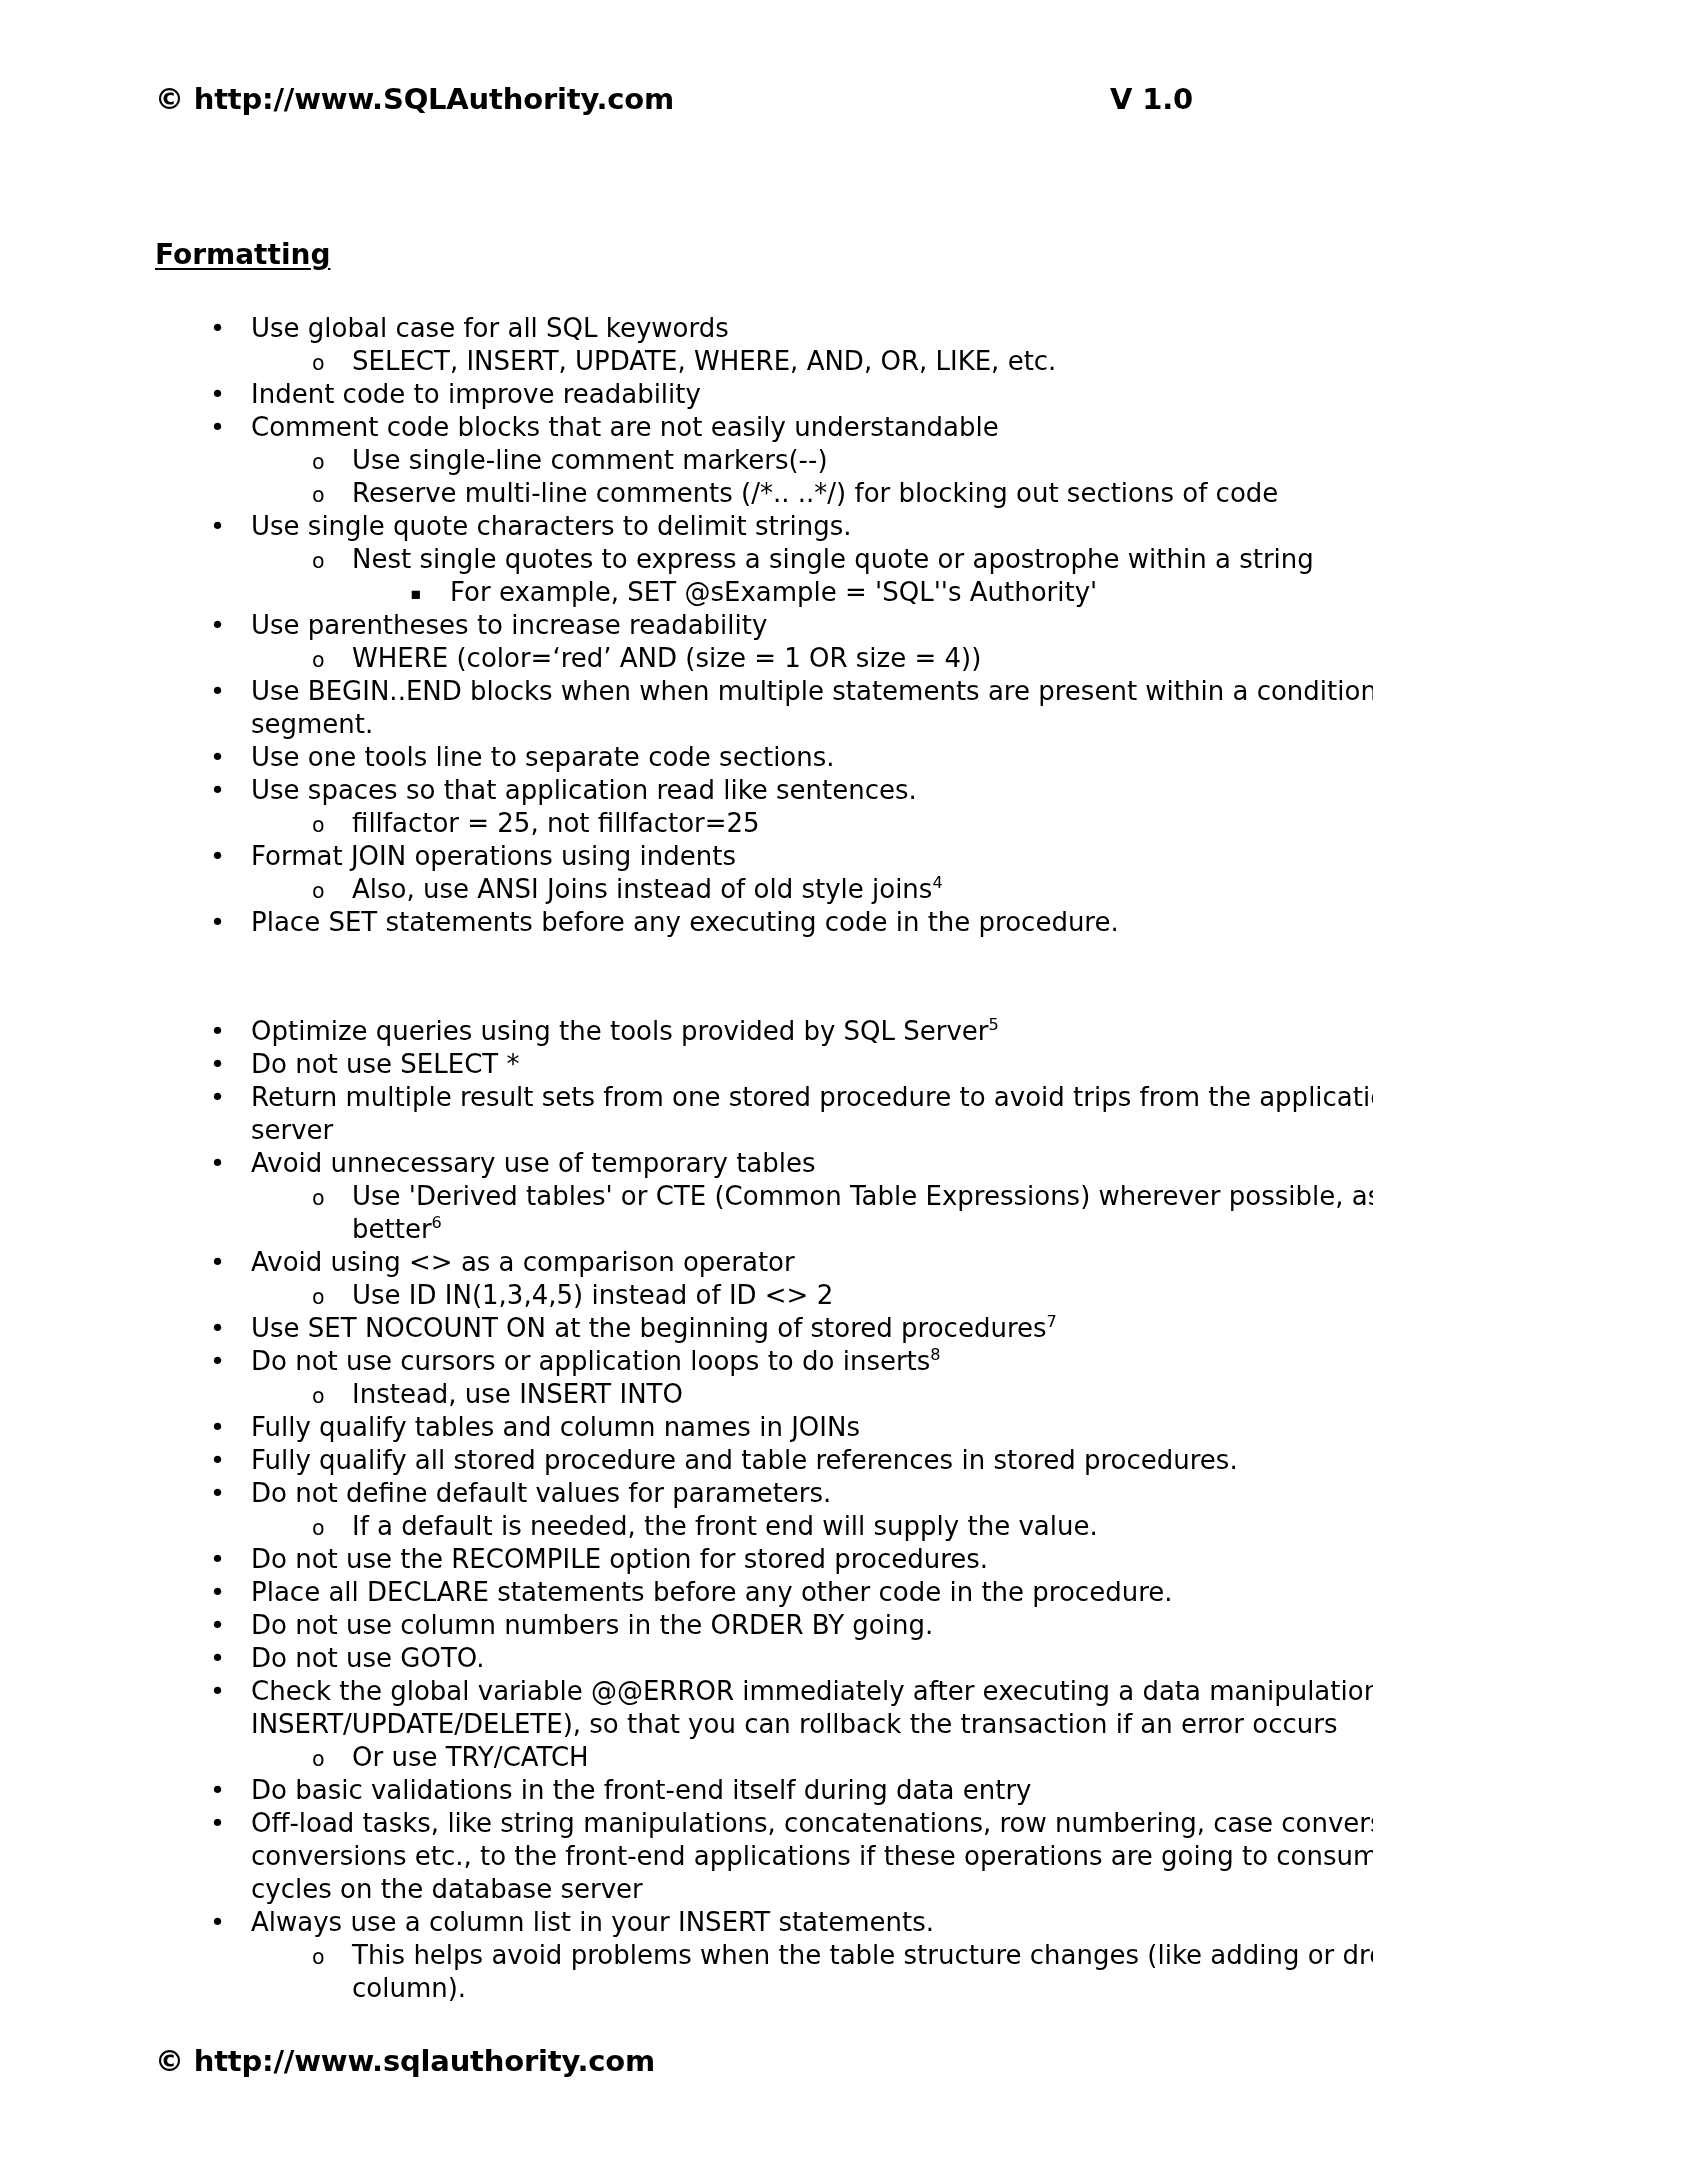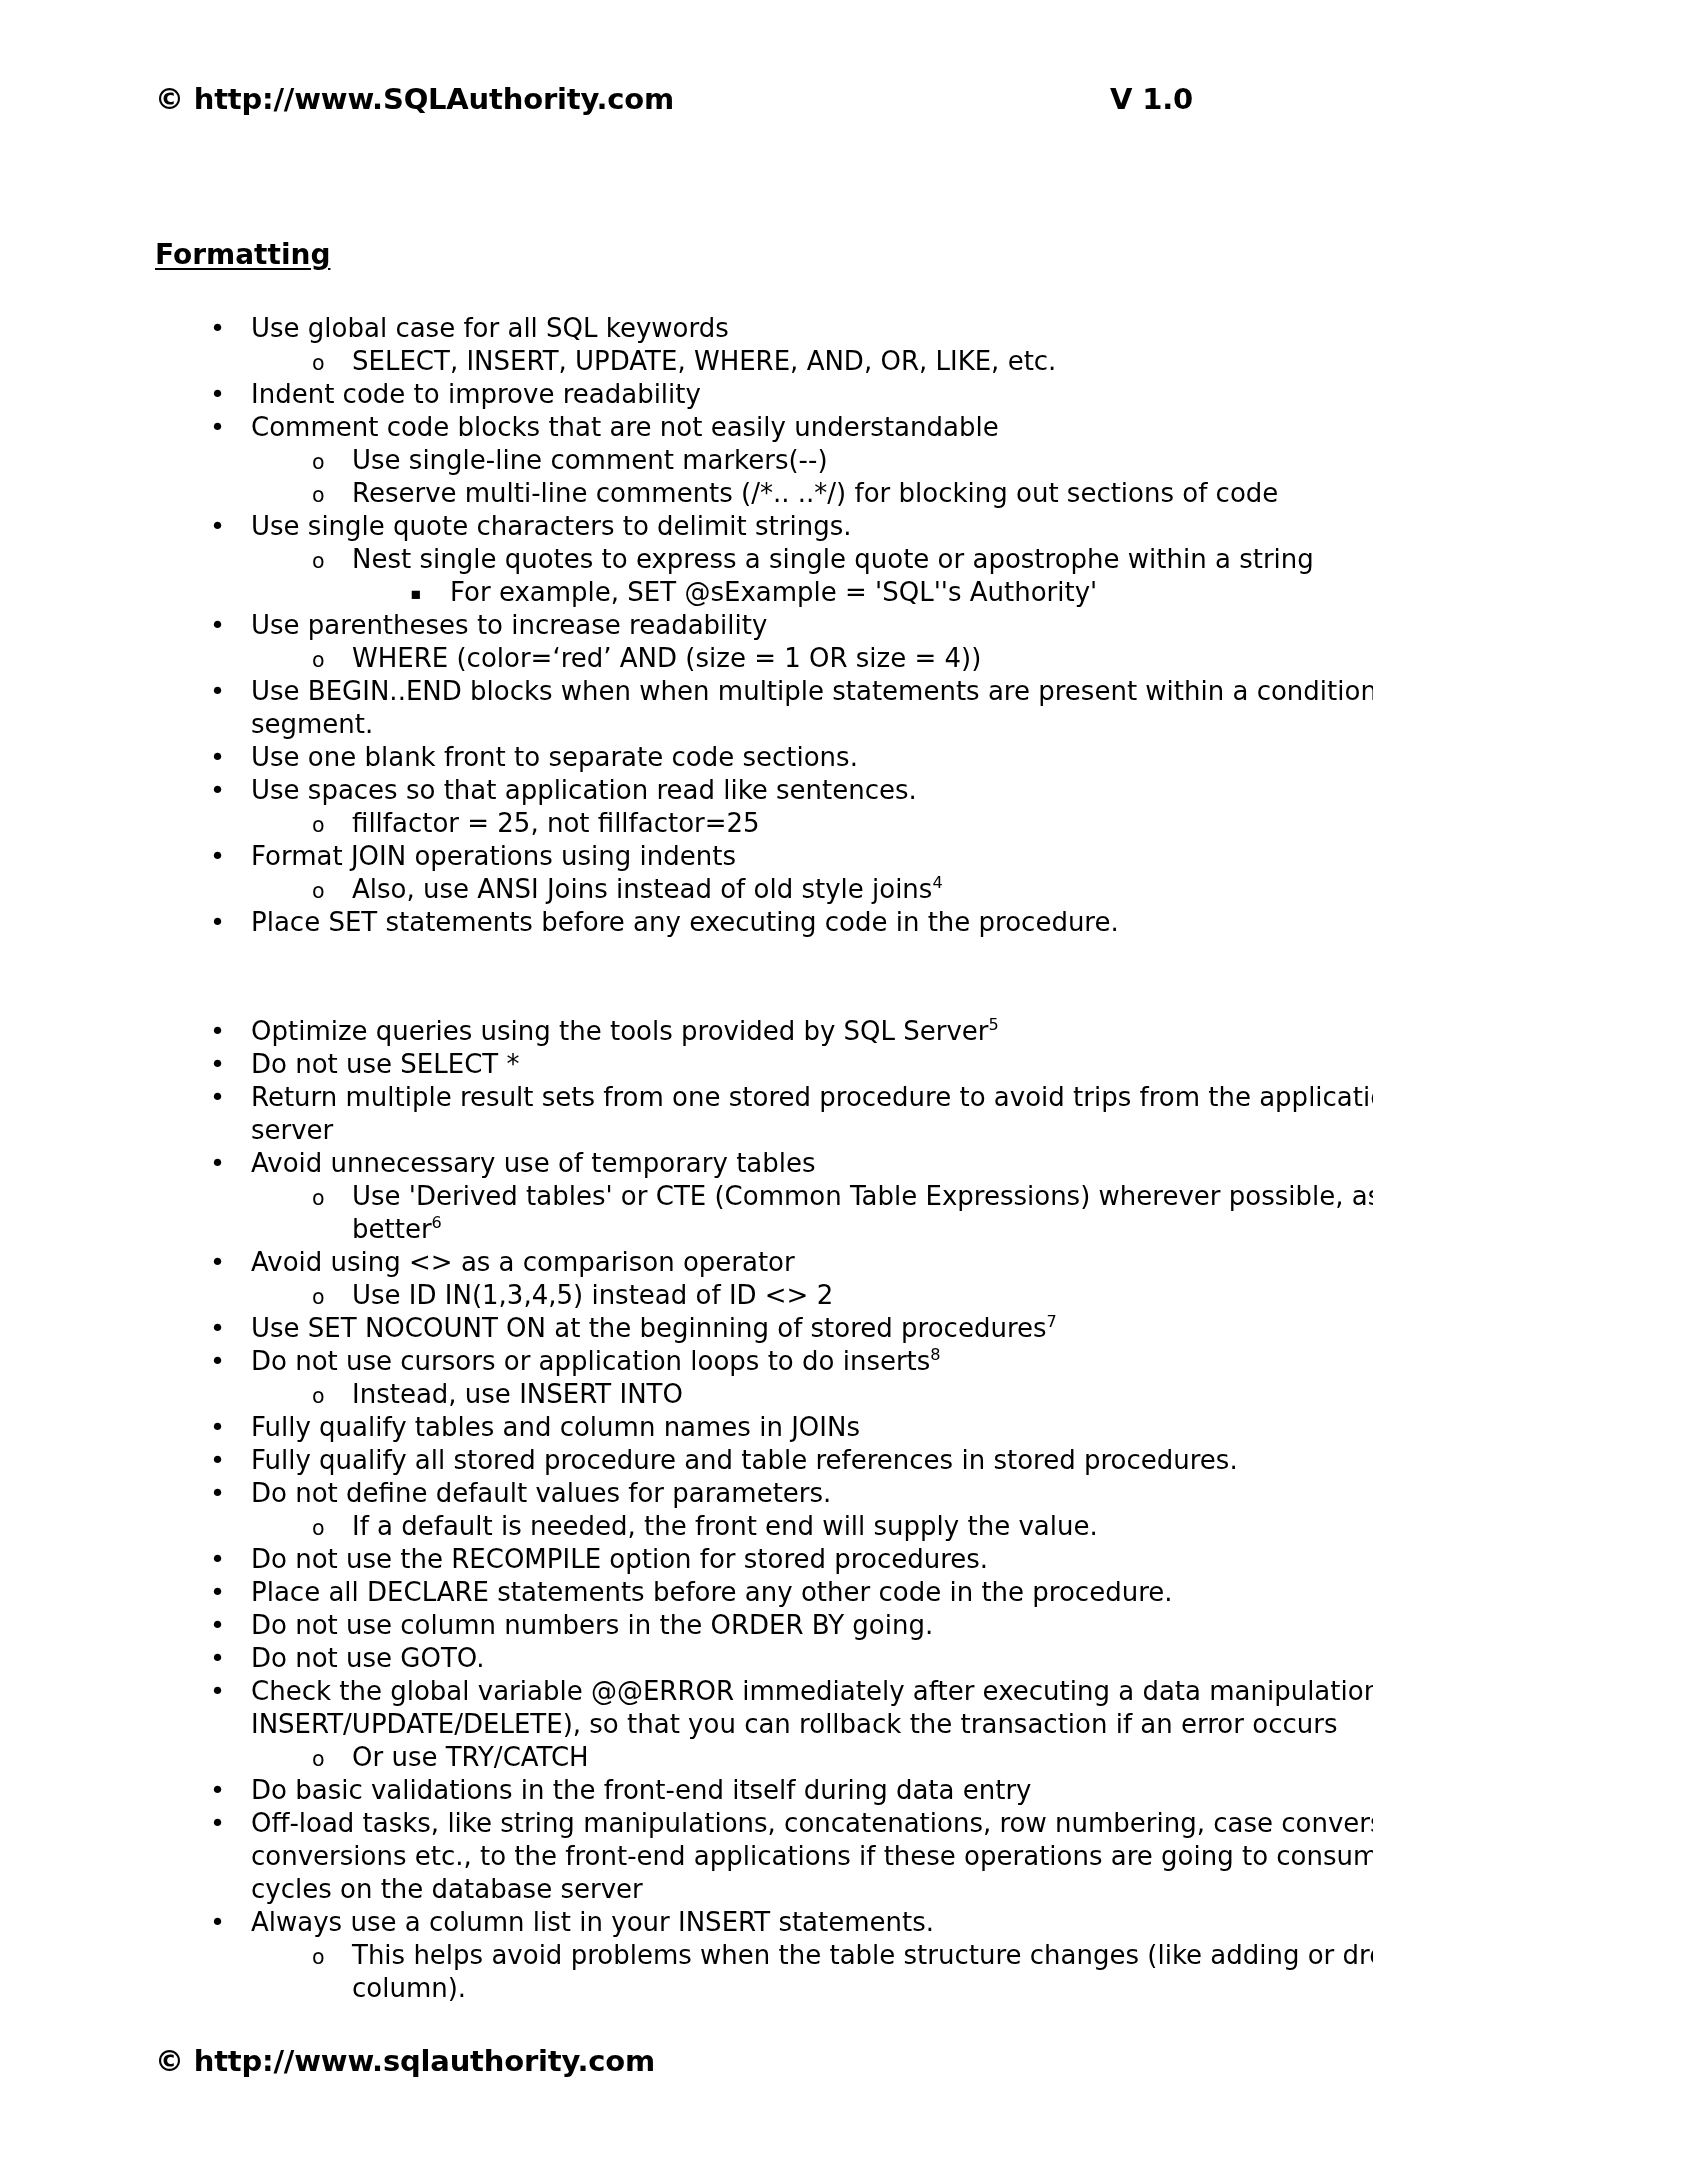"Use one blank front to" span.itxt { text: blank front -> tools line }
